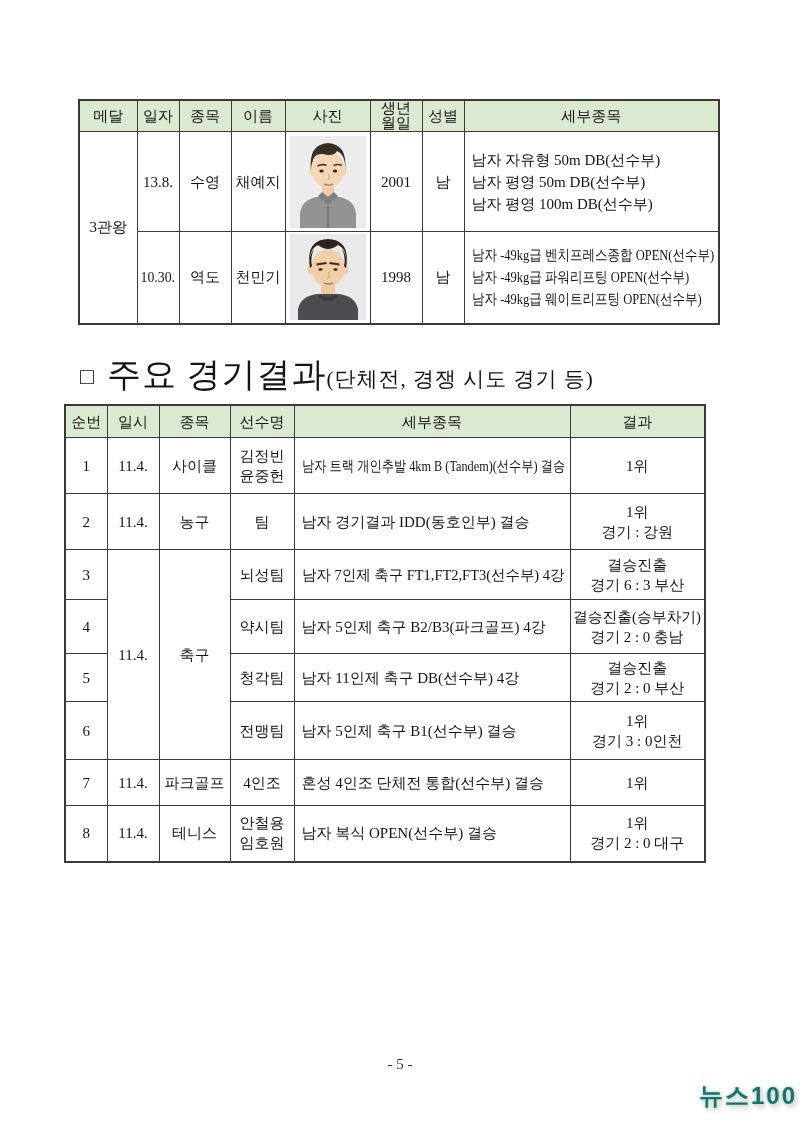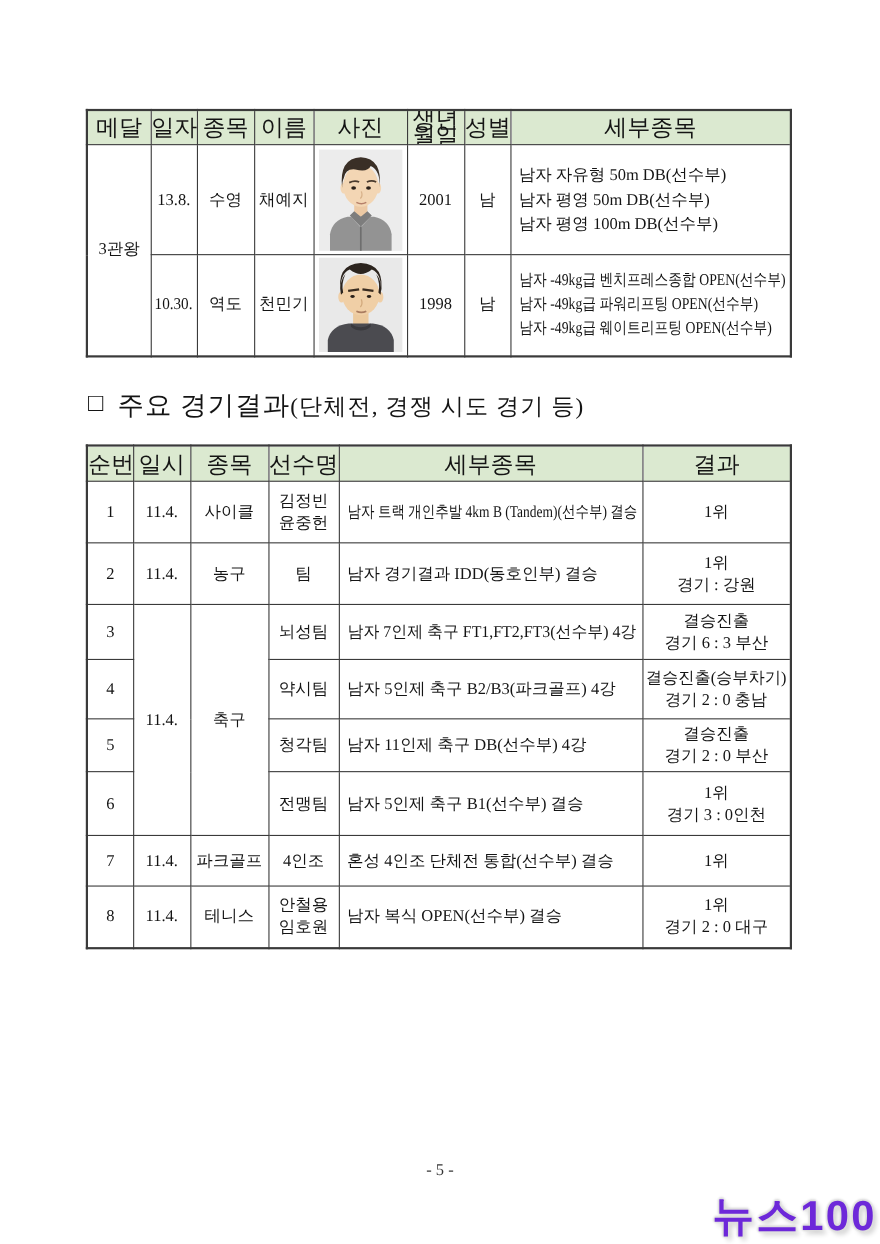"메달" th { font-size: 21px -> 15px }
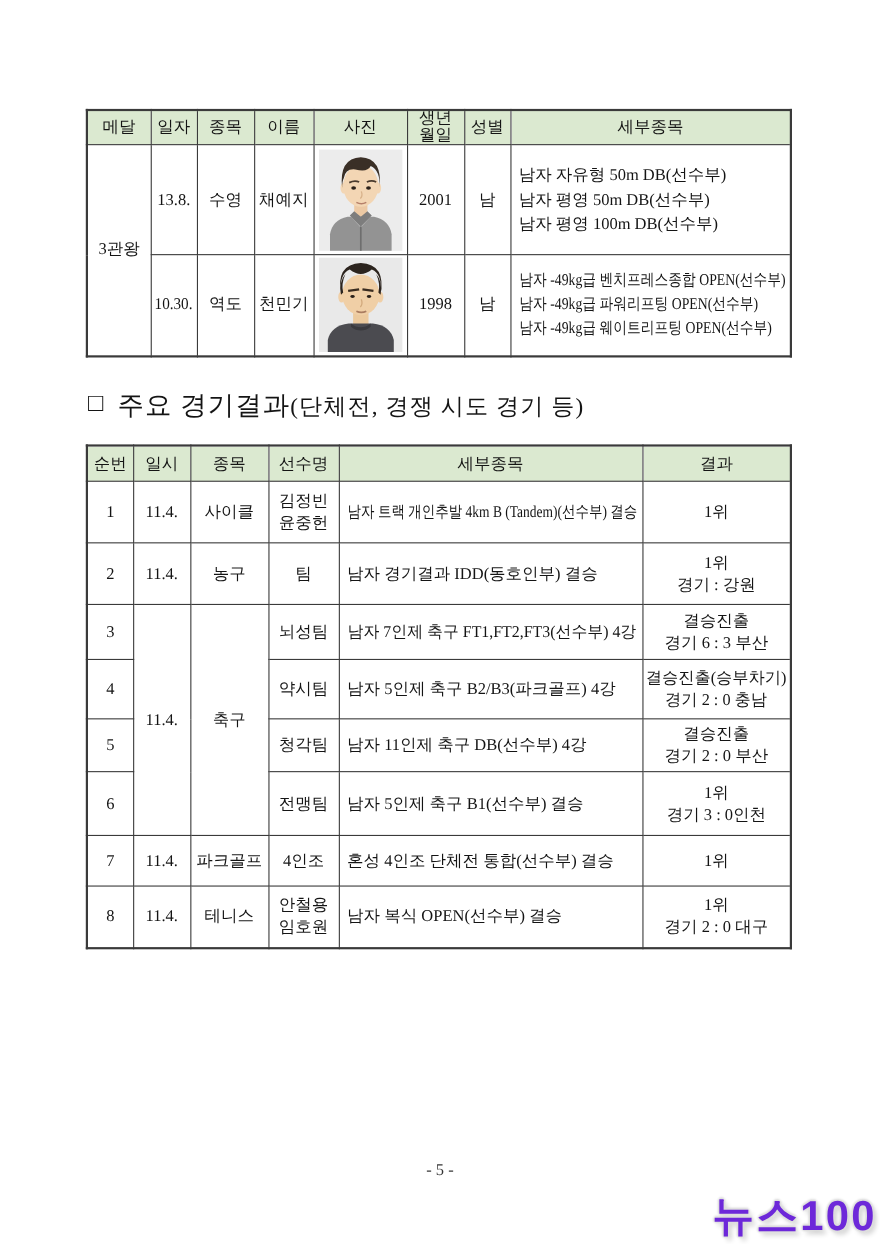"주요 경기결과" .section-title .main { font-size: 24px -> 34px }
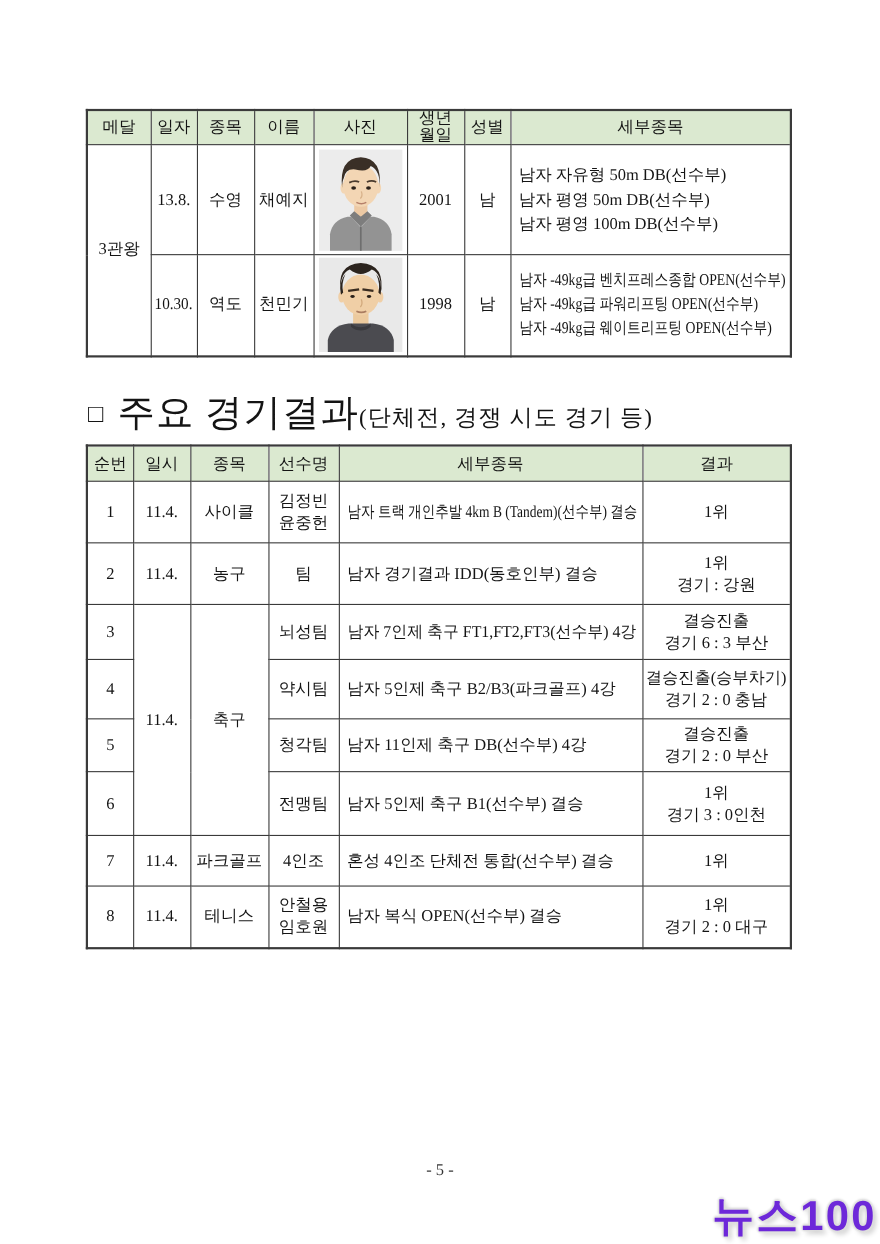"순번" #results-table { left: 78px -> 64px }
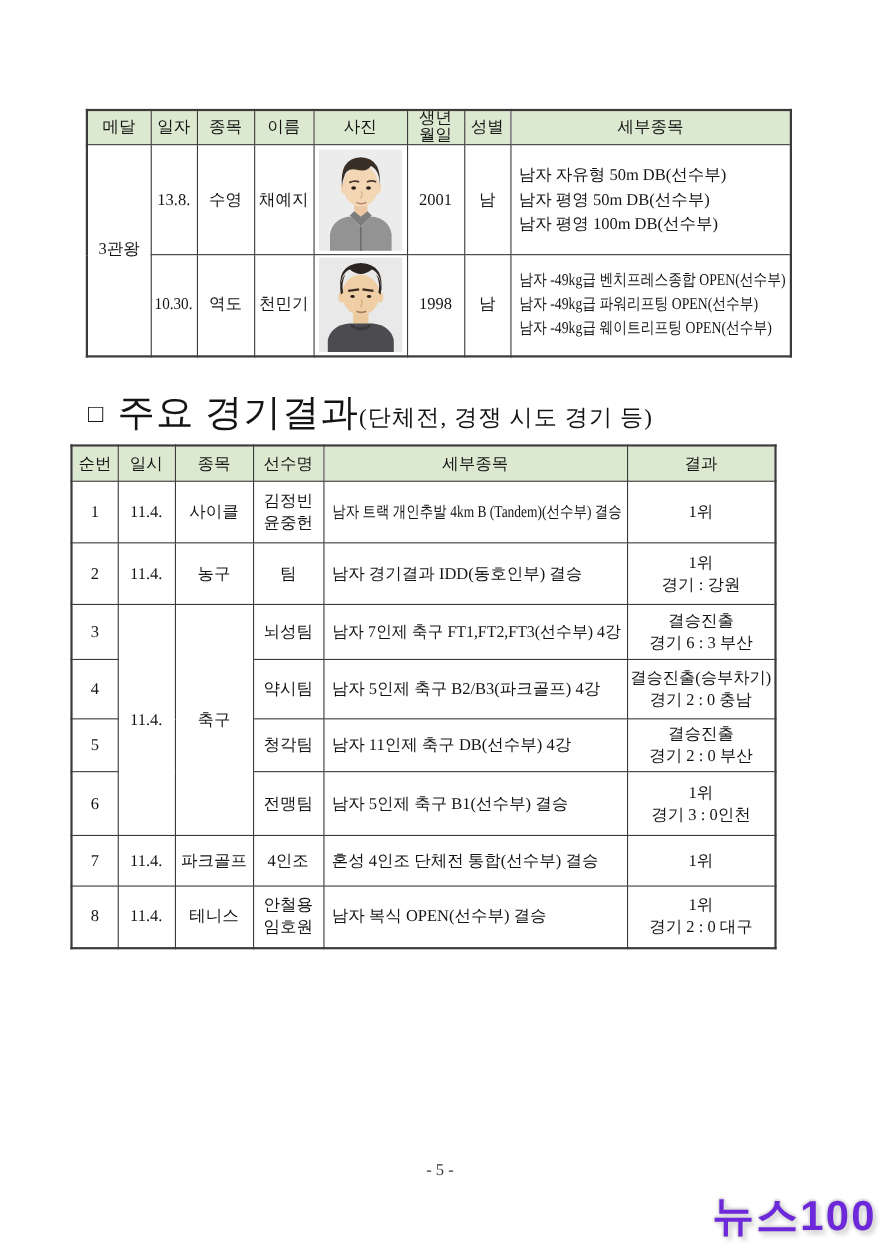"뉴스100" .watermark { color: #6d28d9 -> #0f766e; font-size: 38px -> 24px }
